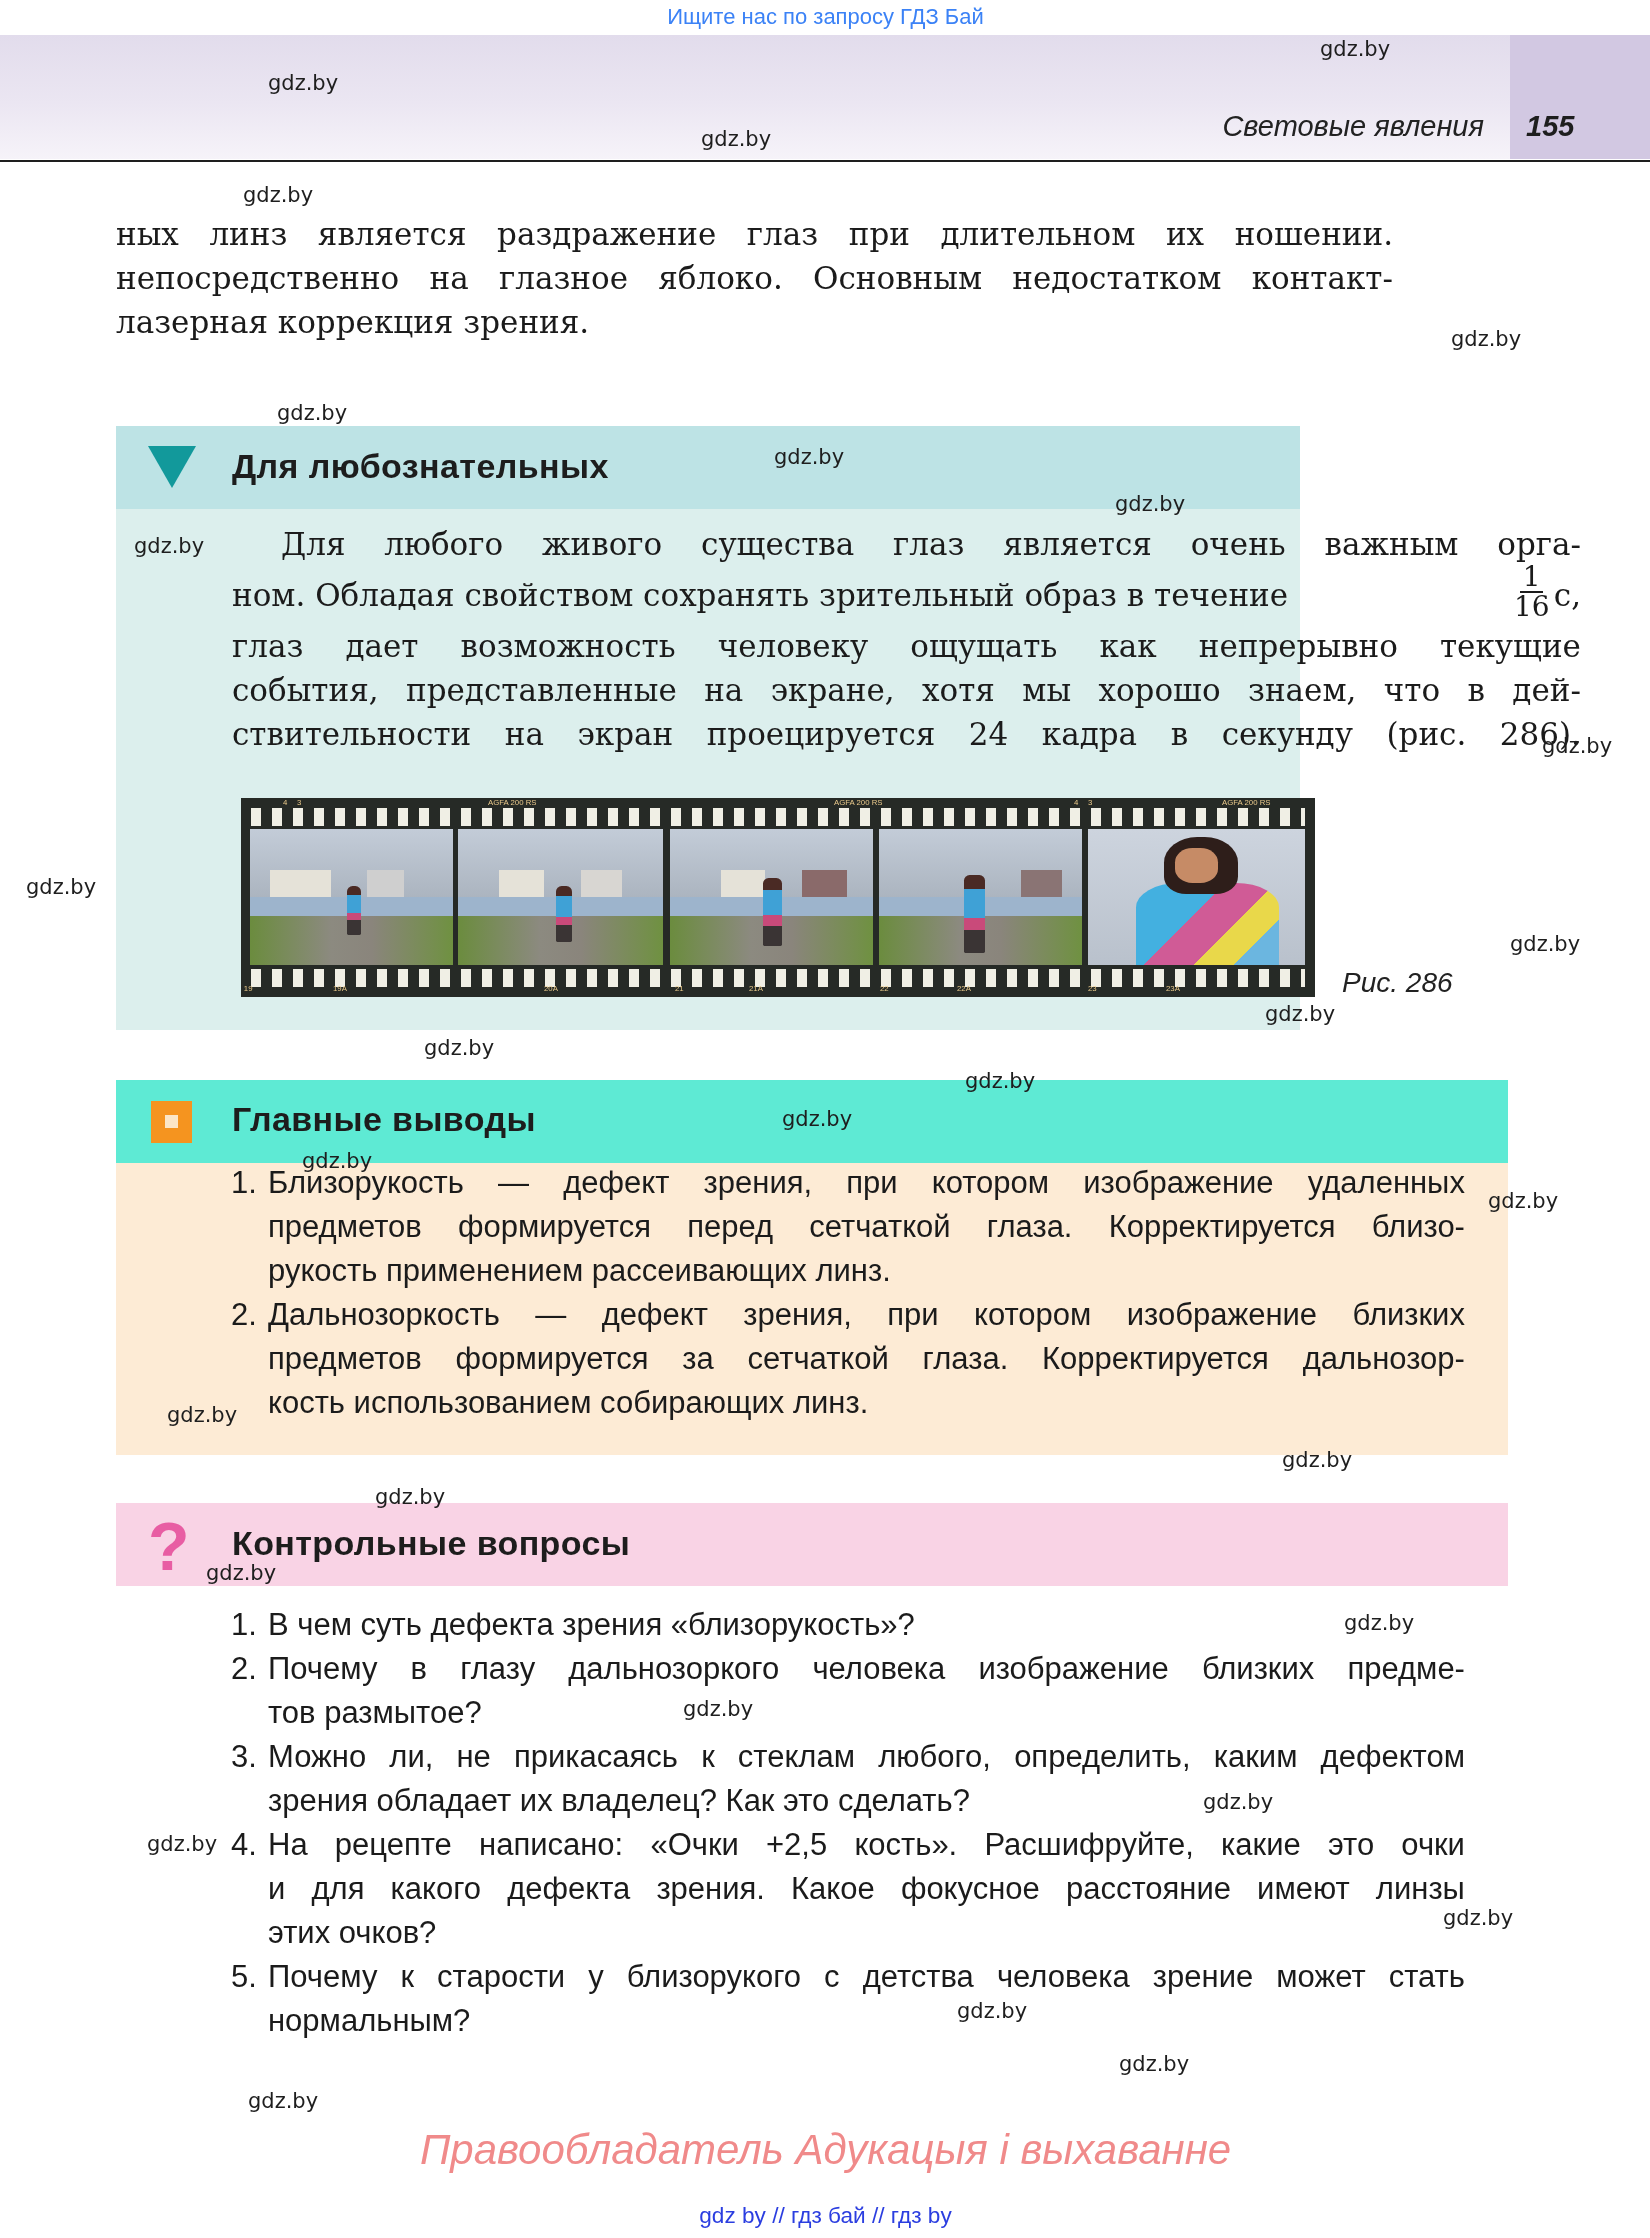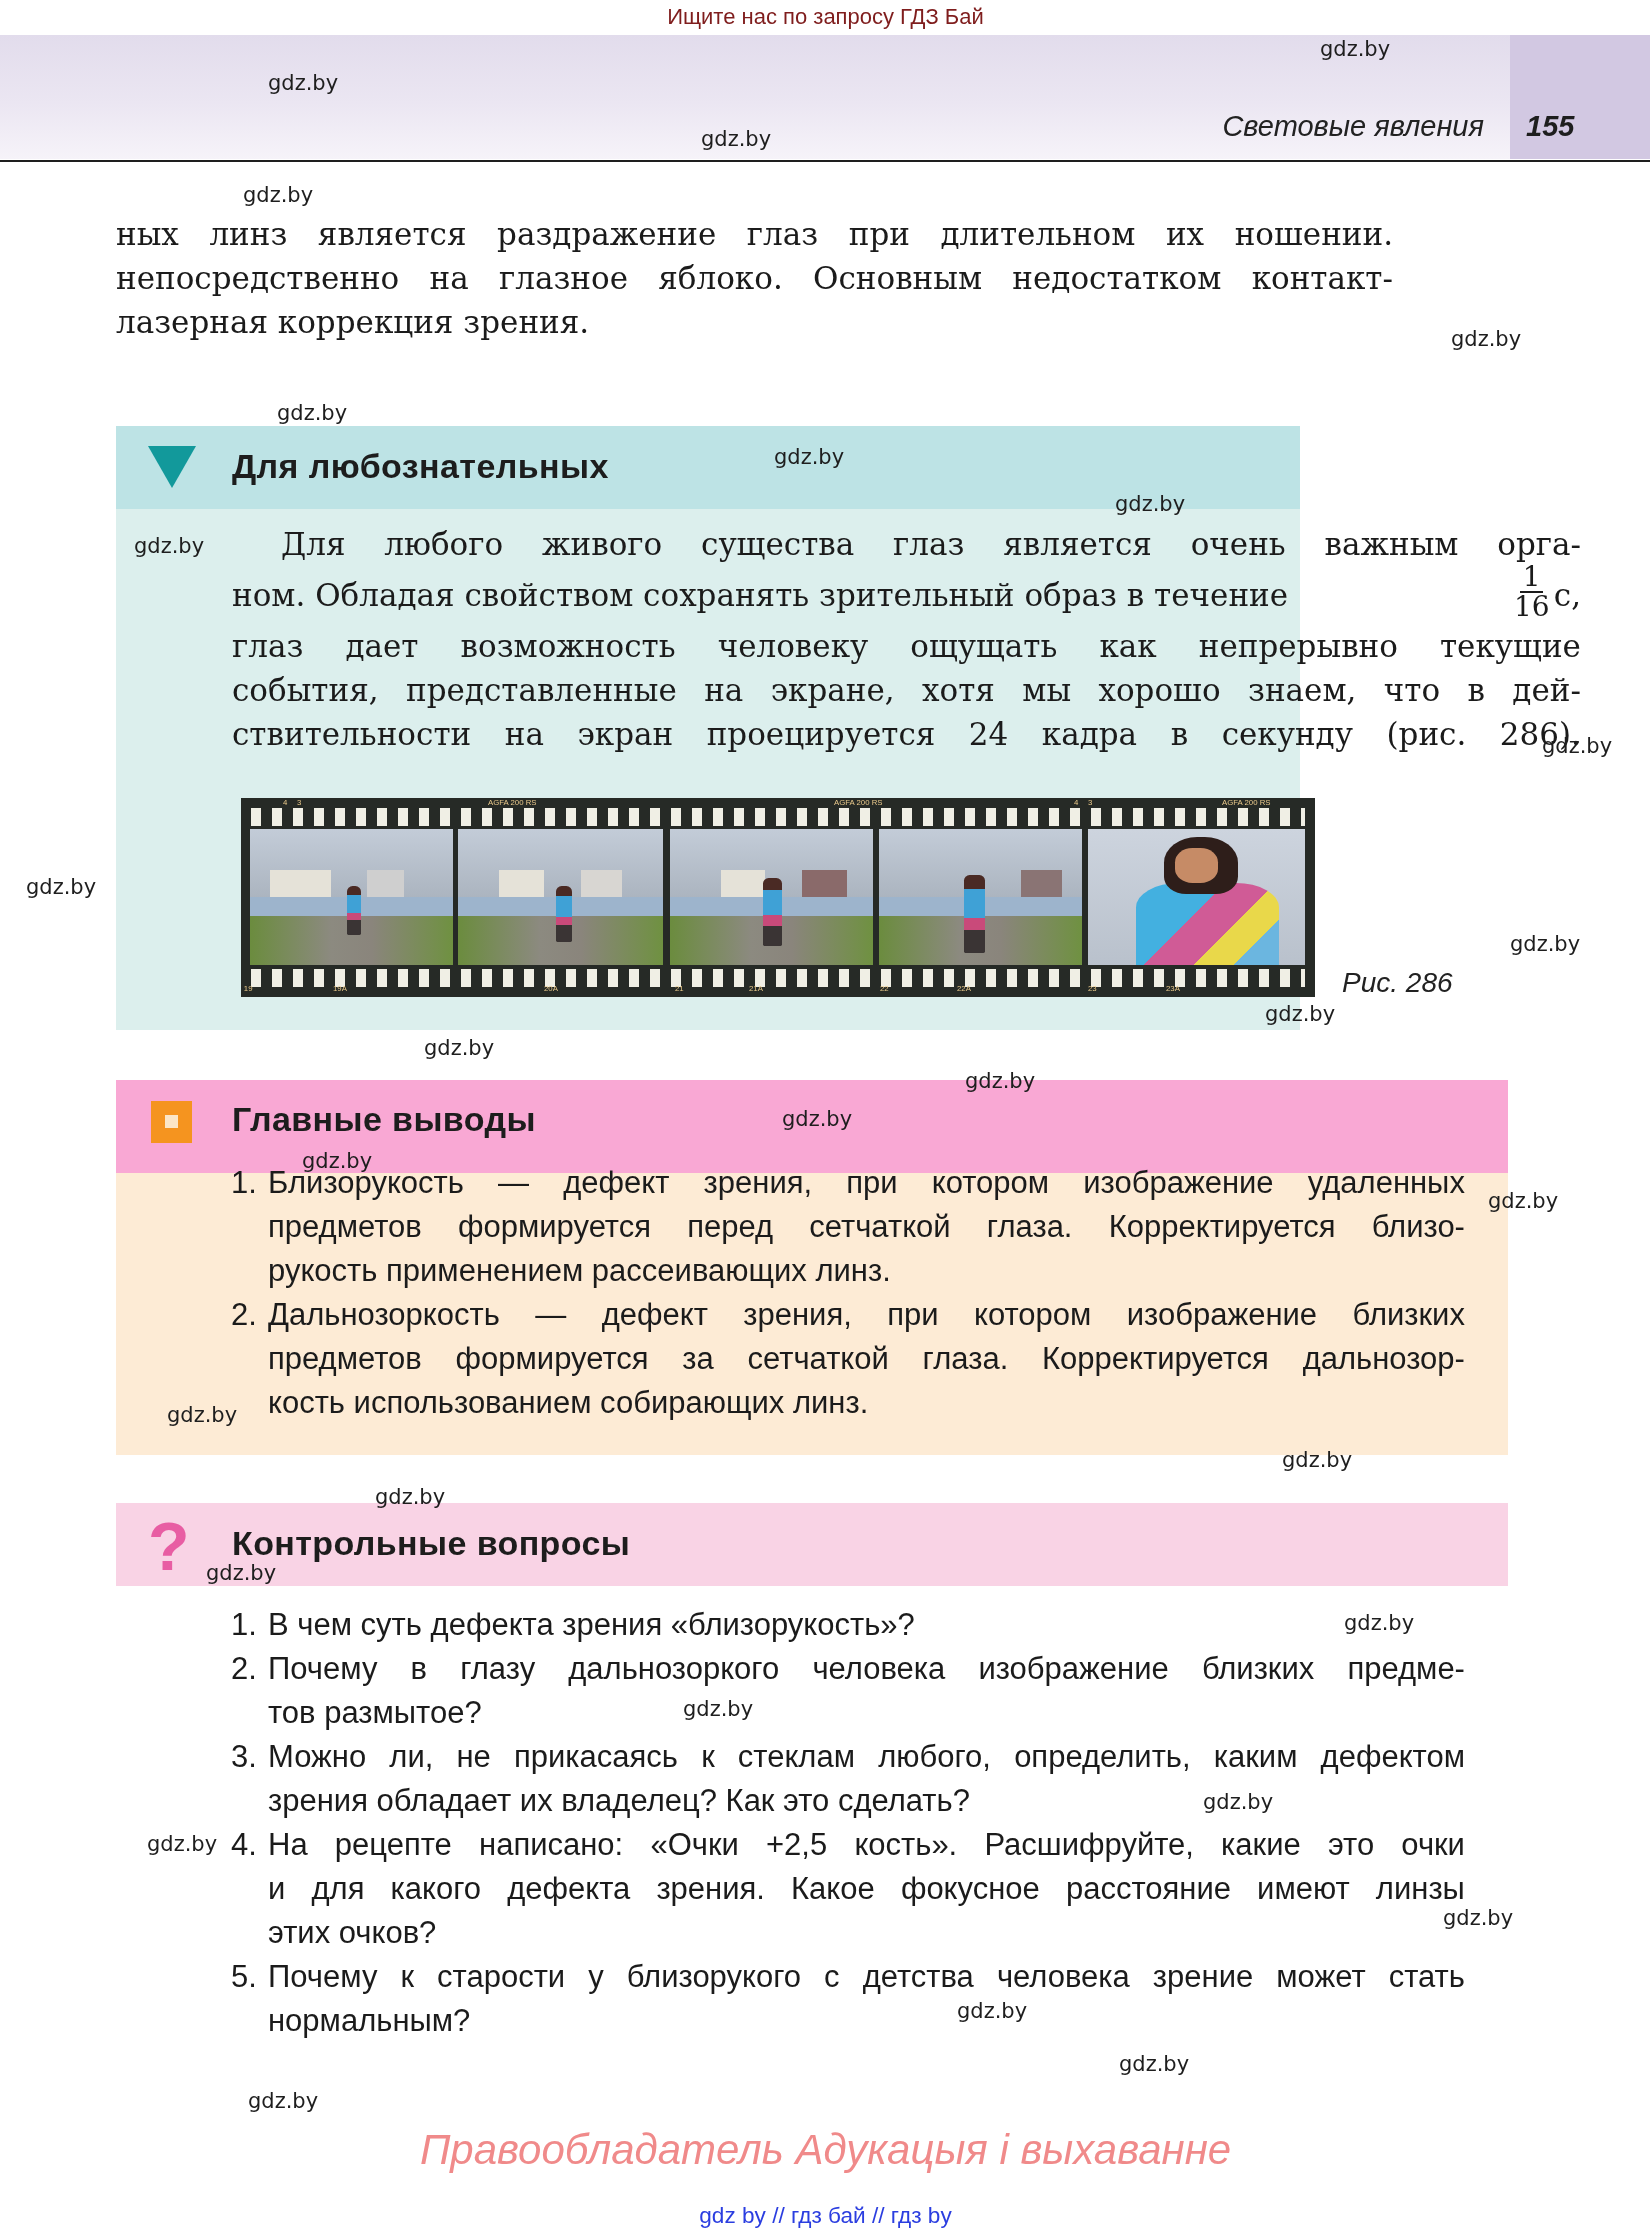"Ищите нас по запросу ГДЗ" .top-banner { color: #7f1d1d -> #3b82f6 }
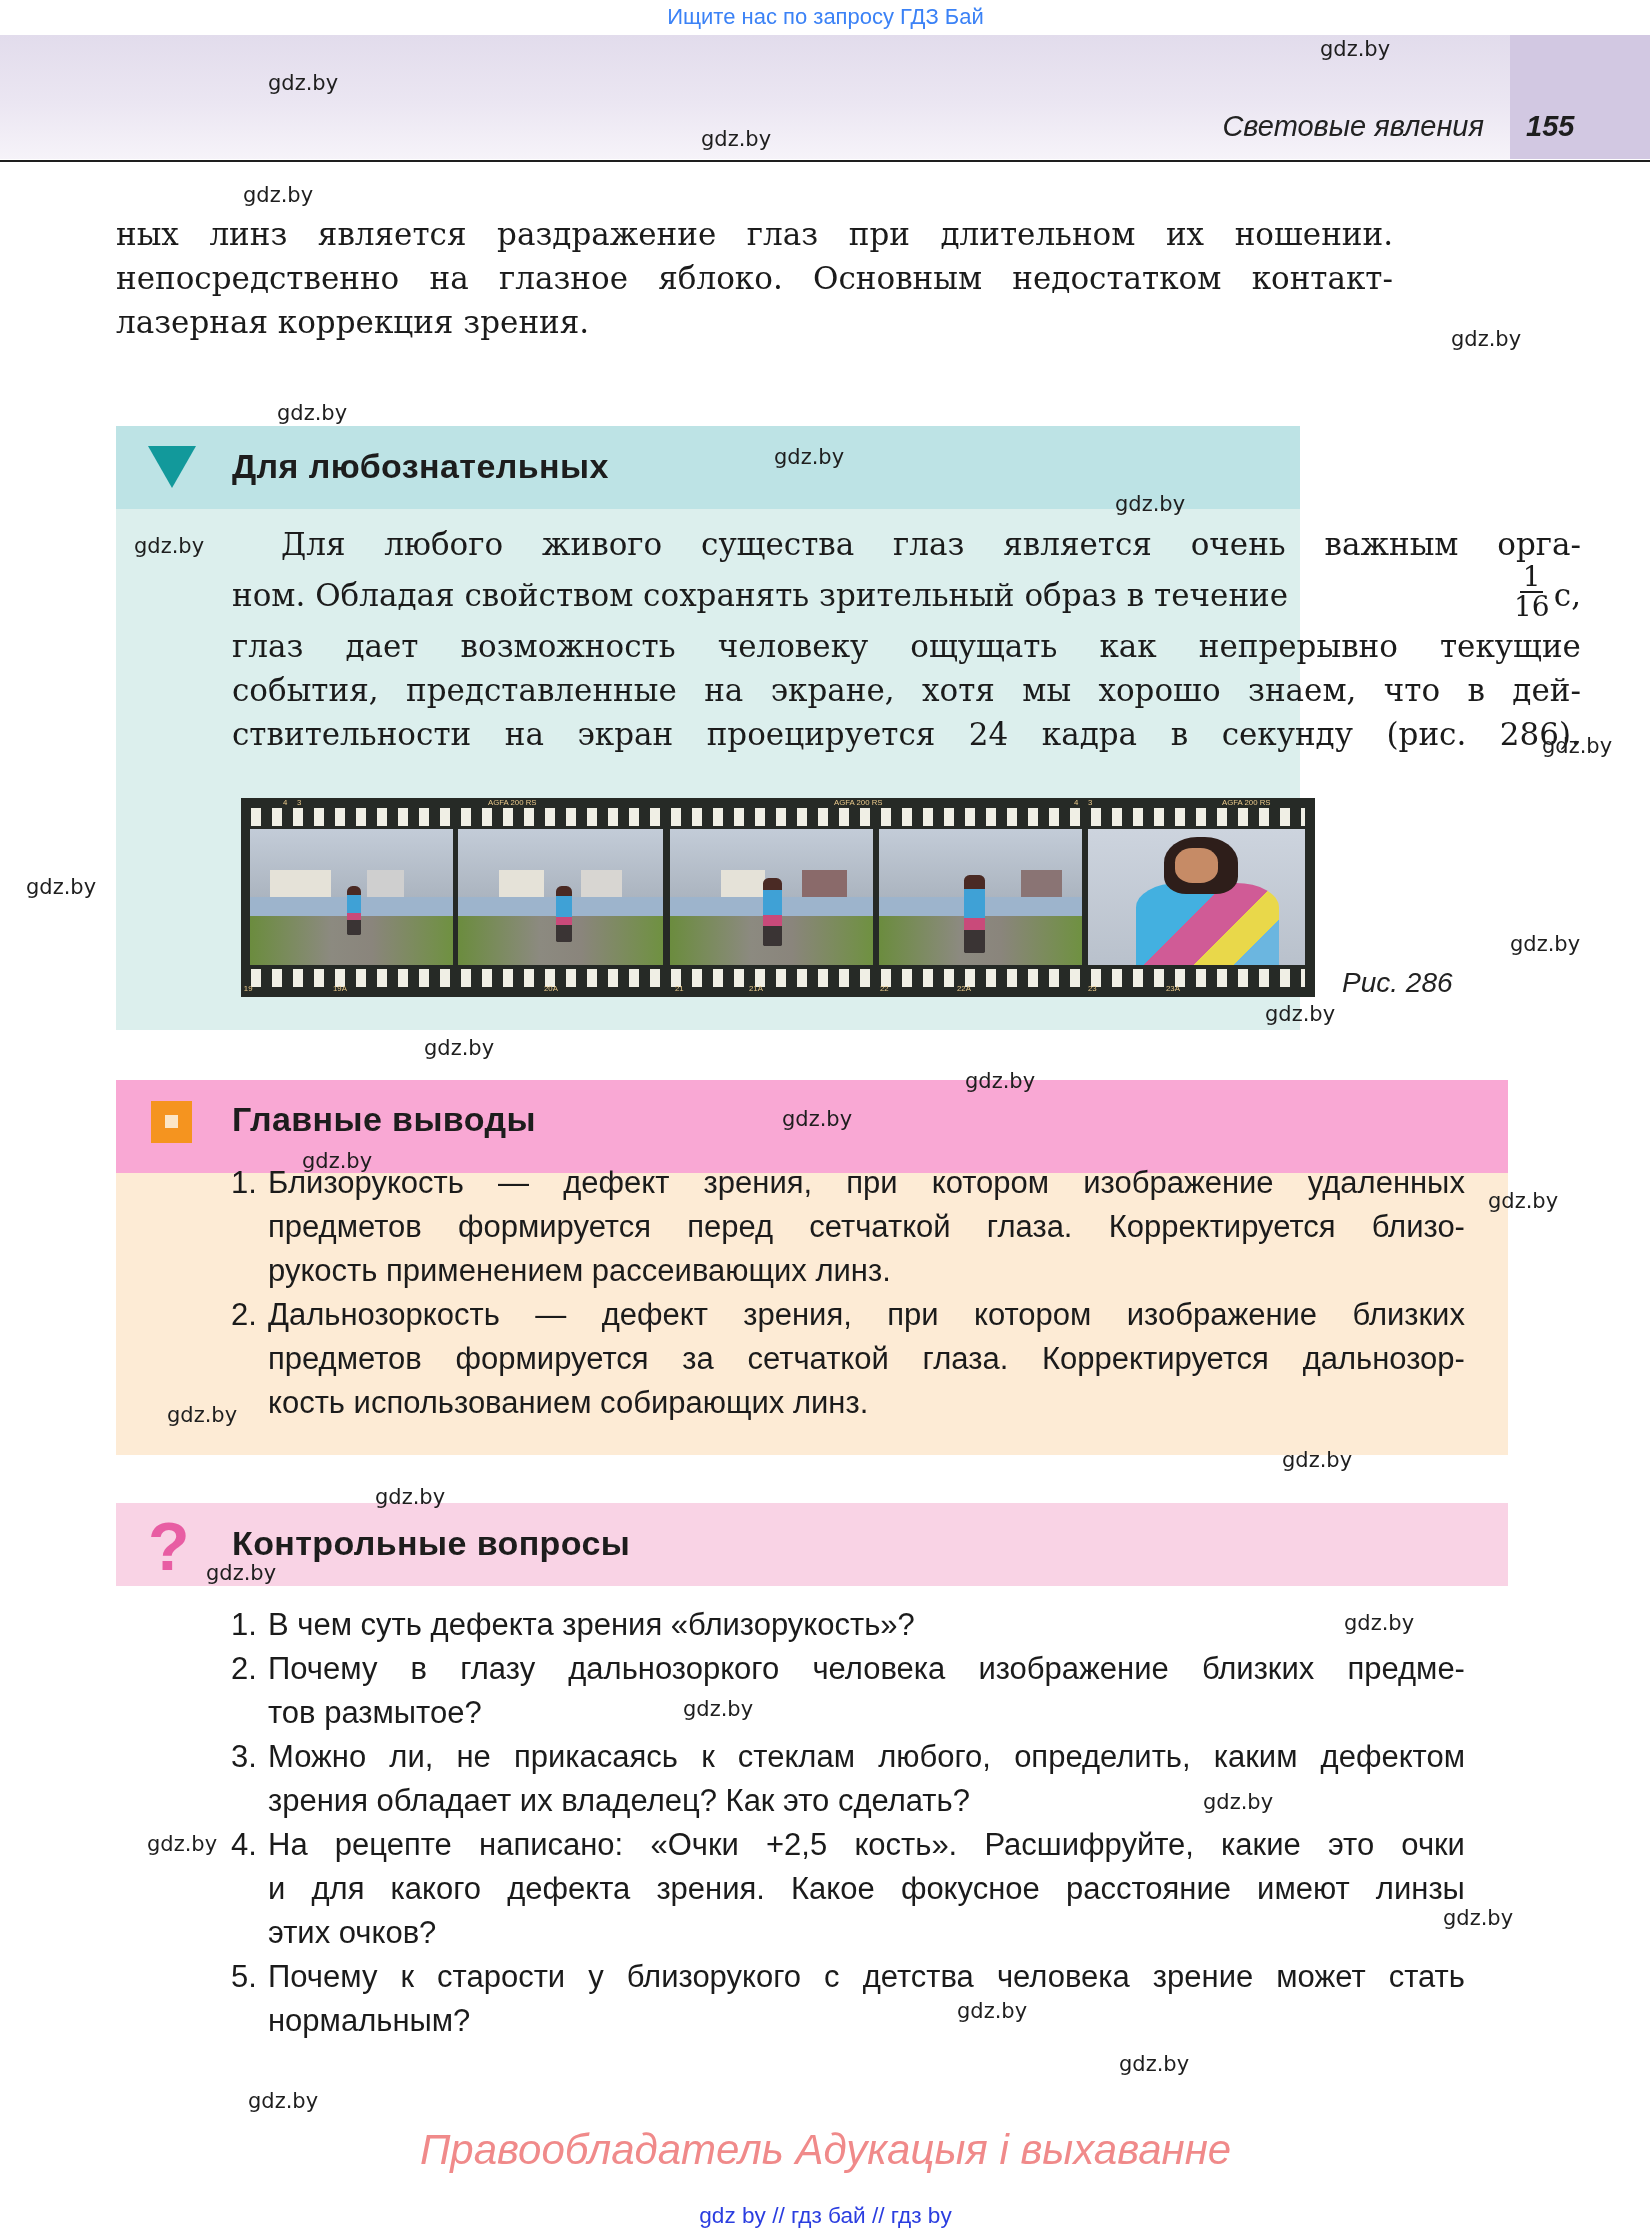"Главные выводы" .concl-head { background: #f9a8d4 -> #5eead4; height: 93px -> 83px }
